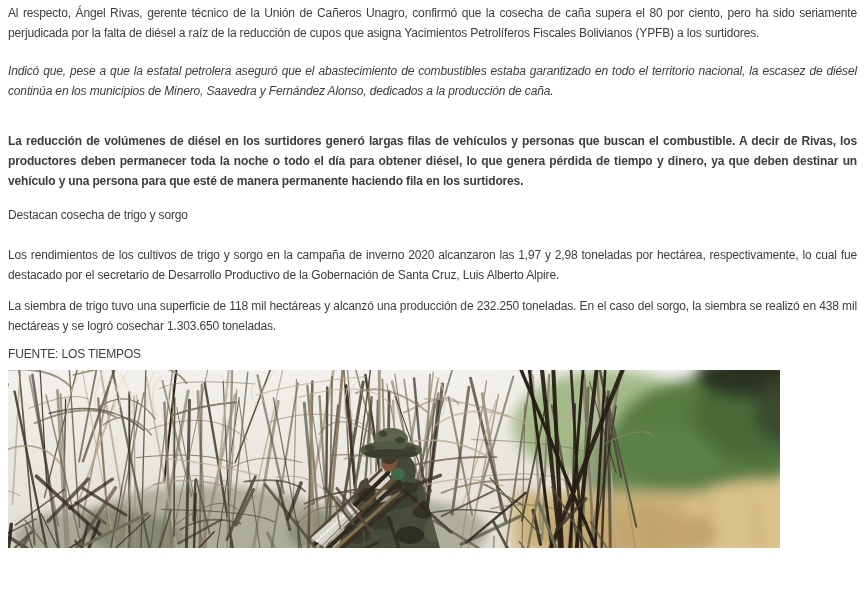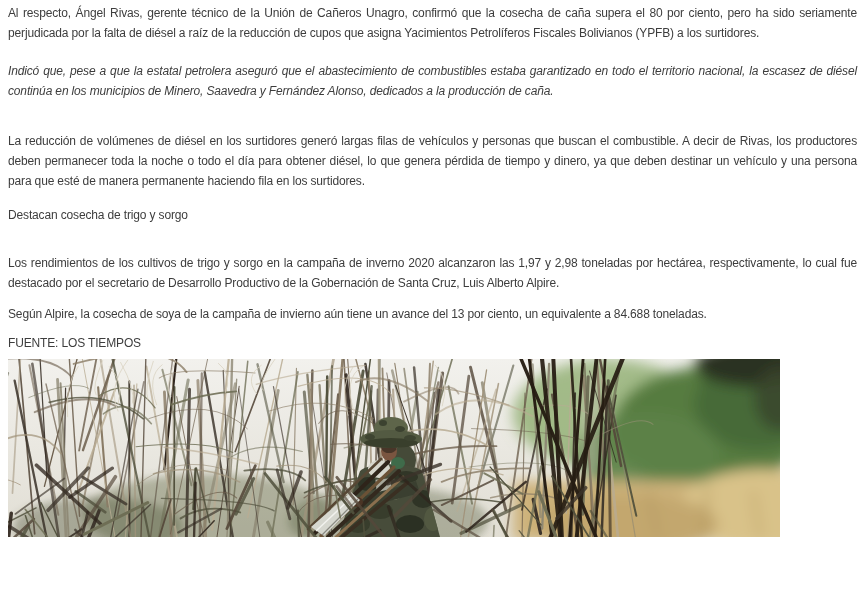"La reducción de volúmenes de" .p3 { font-weight: none -> bold }
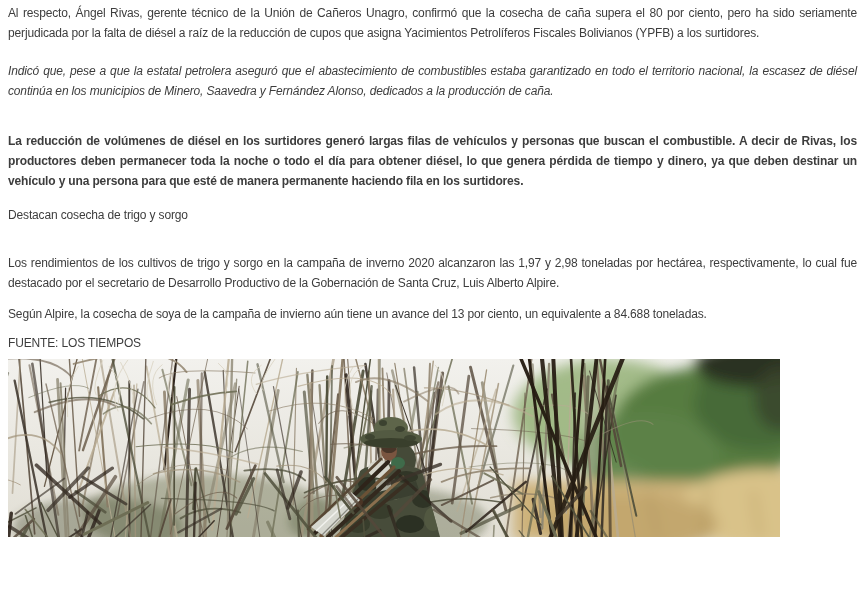"Destacan cosecha de trigo y" .subhead { margin-bottom: 28px -> 20px }
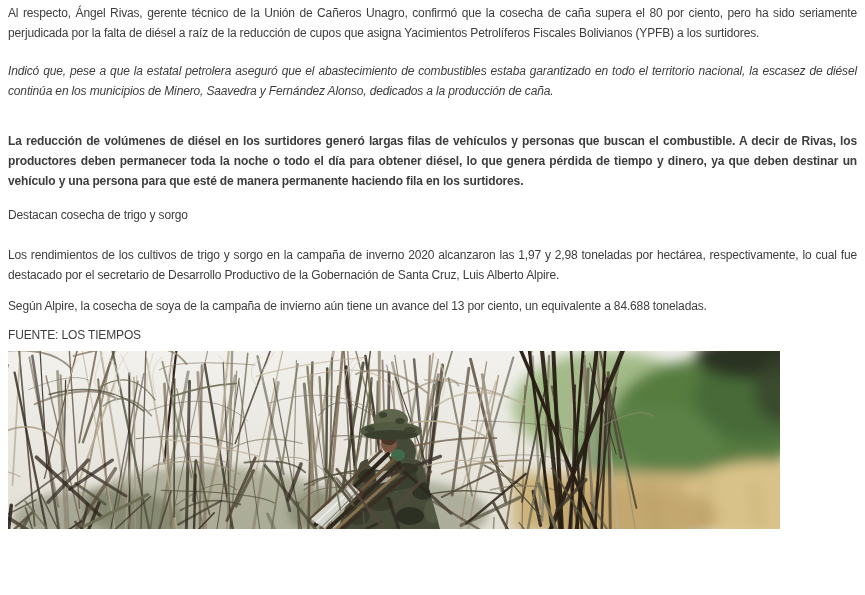"La siembra de trigo tuvo" p.para { html: none -> <p>La siembra de trigo tuvo una superficie de 118 mil hectáreas y alcanzó una producción de 232.250 toneladas. En el caso del sorgo, la siembra se realizó en 438 mil hectáreas y se logró cosechar 1.303.650 toneladas.</p> }
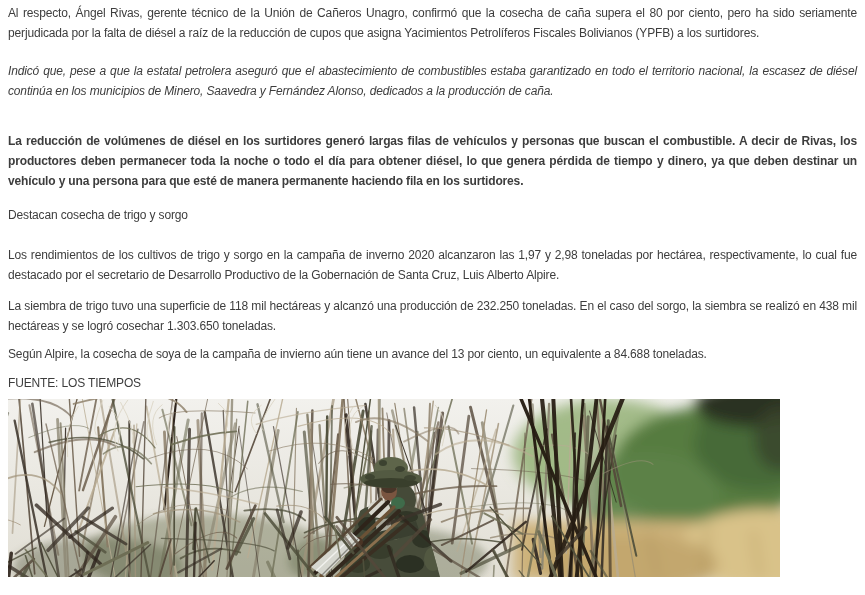"Según Alpire, la cosecha de" p.para { html: <p>Según Alpire, la cosecha de soya de la campaña de invierno aún tiene un avance del 13 por ciento, un equivalente a 84.688 toneladas.</p> -> none }
